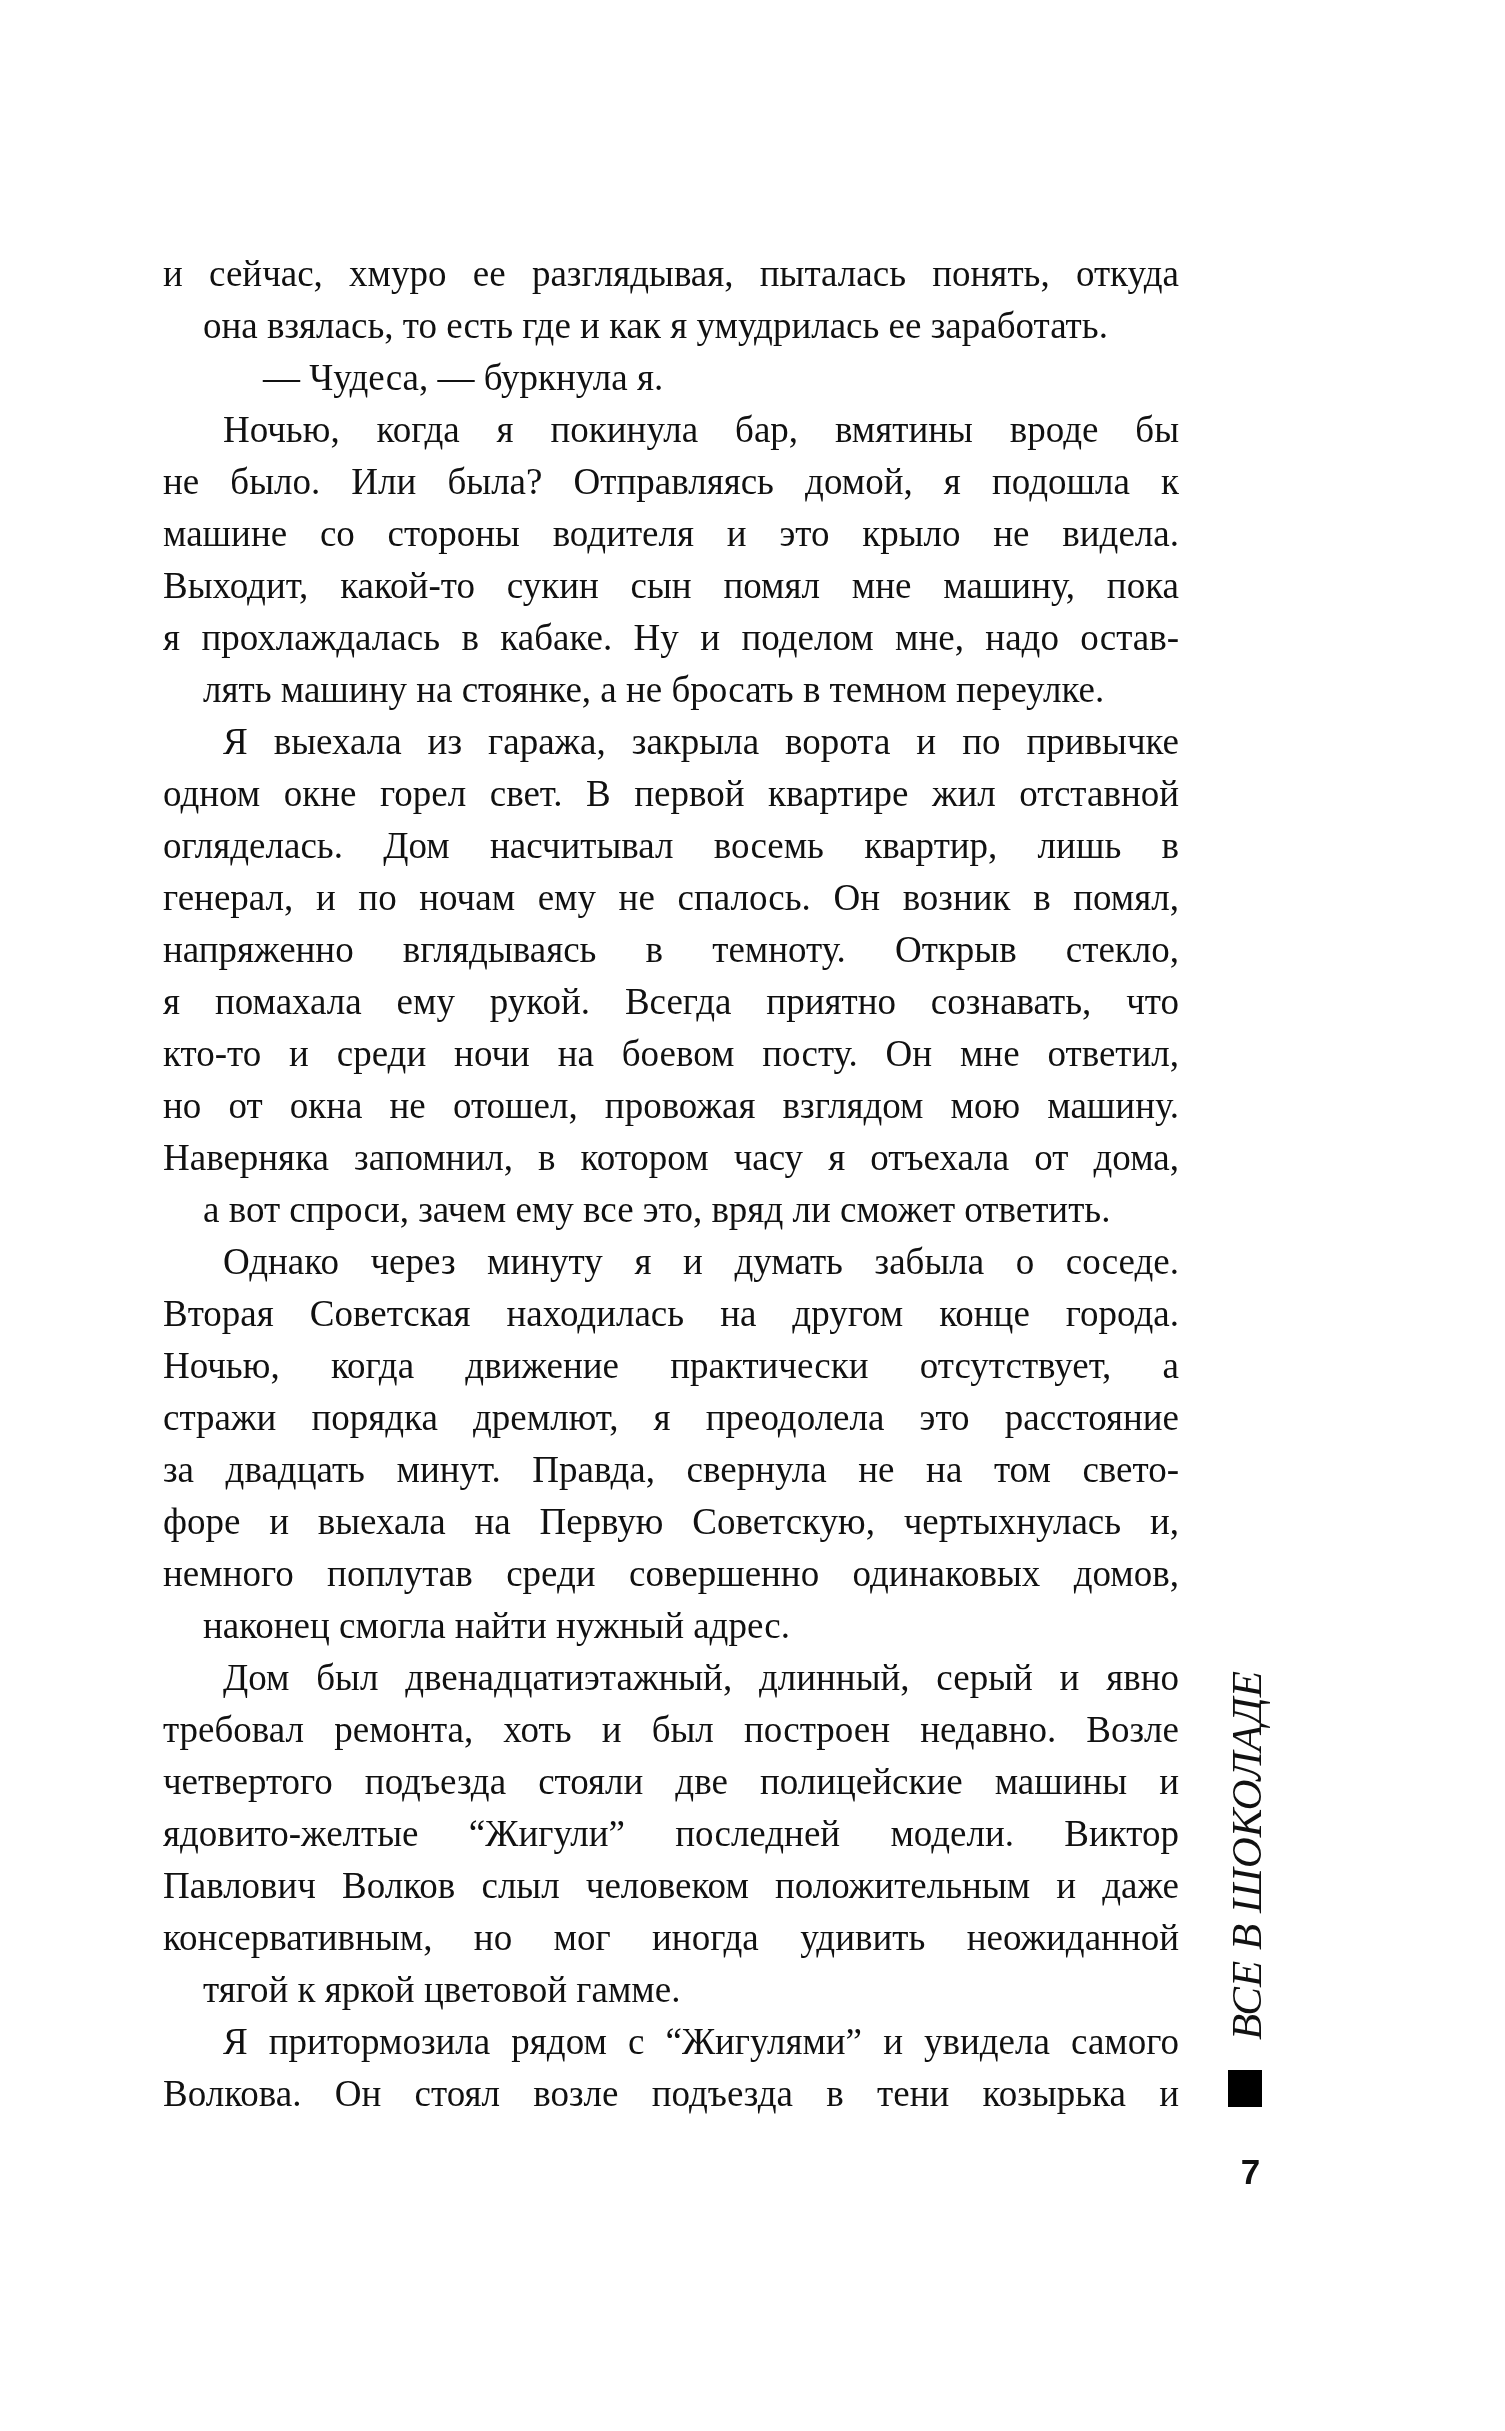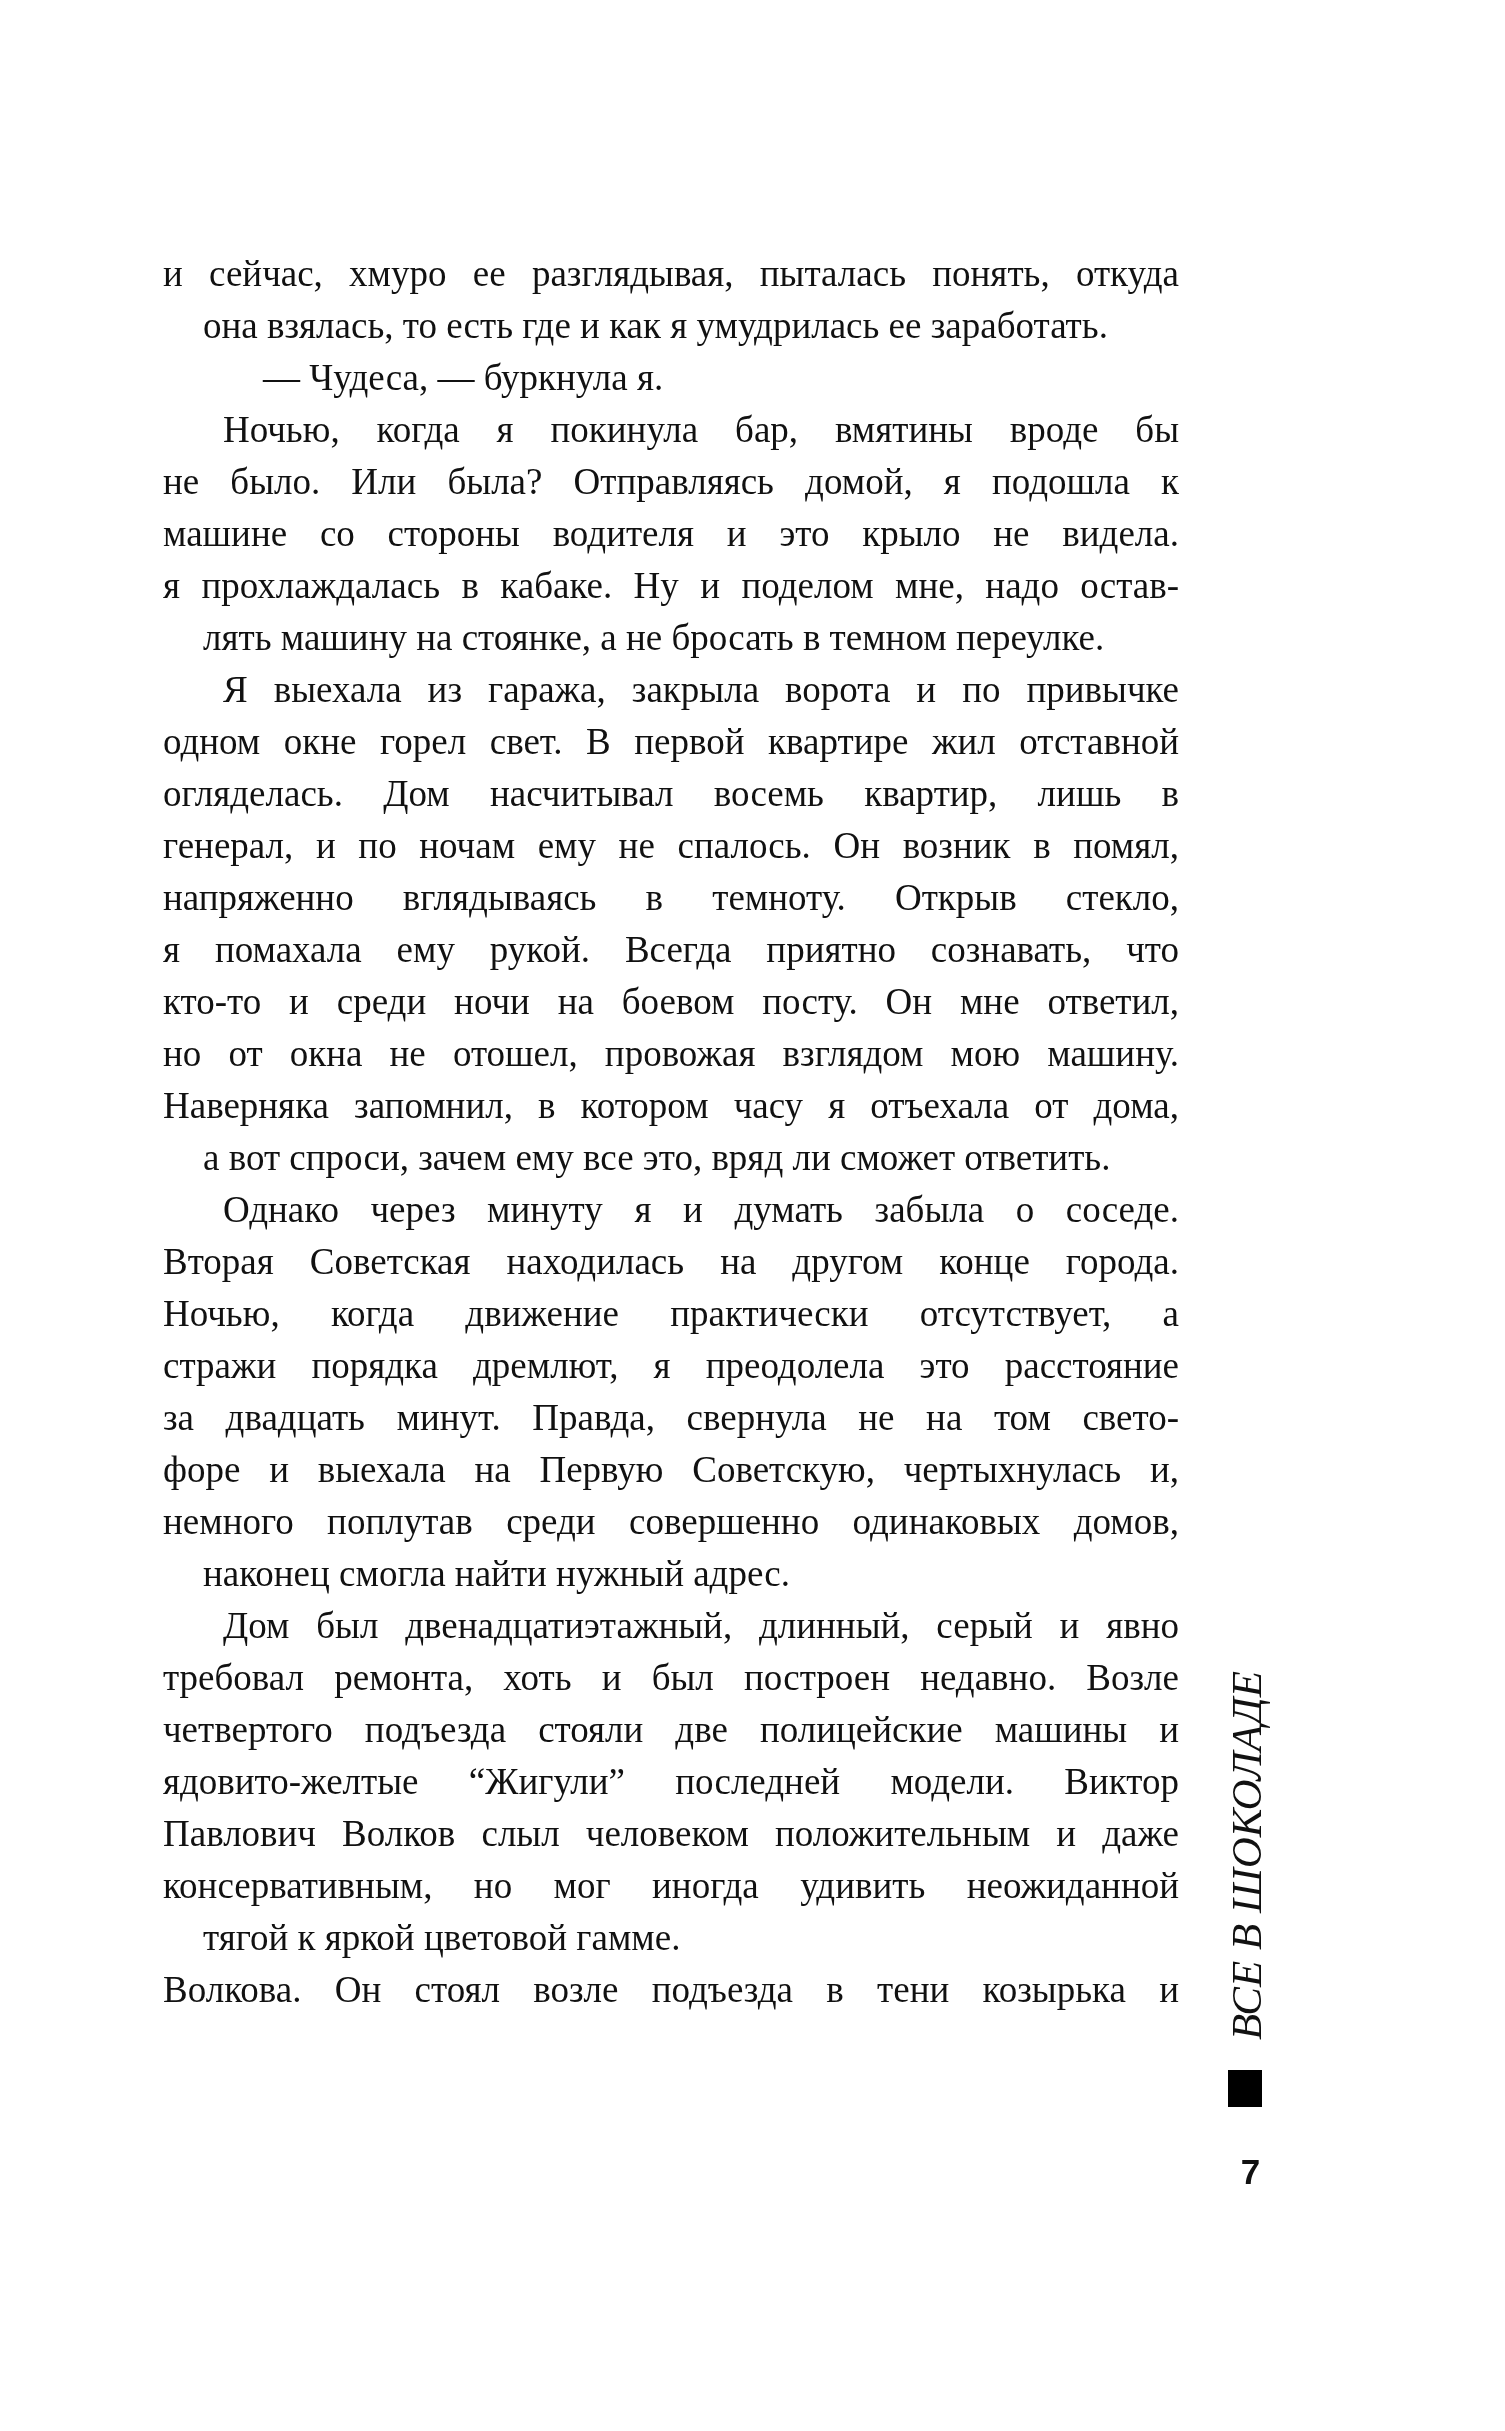"Выходит, какой-то сукин сын помял" span.line { html: none -> <span>Выходит, какой-то сукин сын помял мне машину, пока</span> }
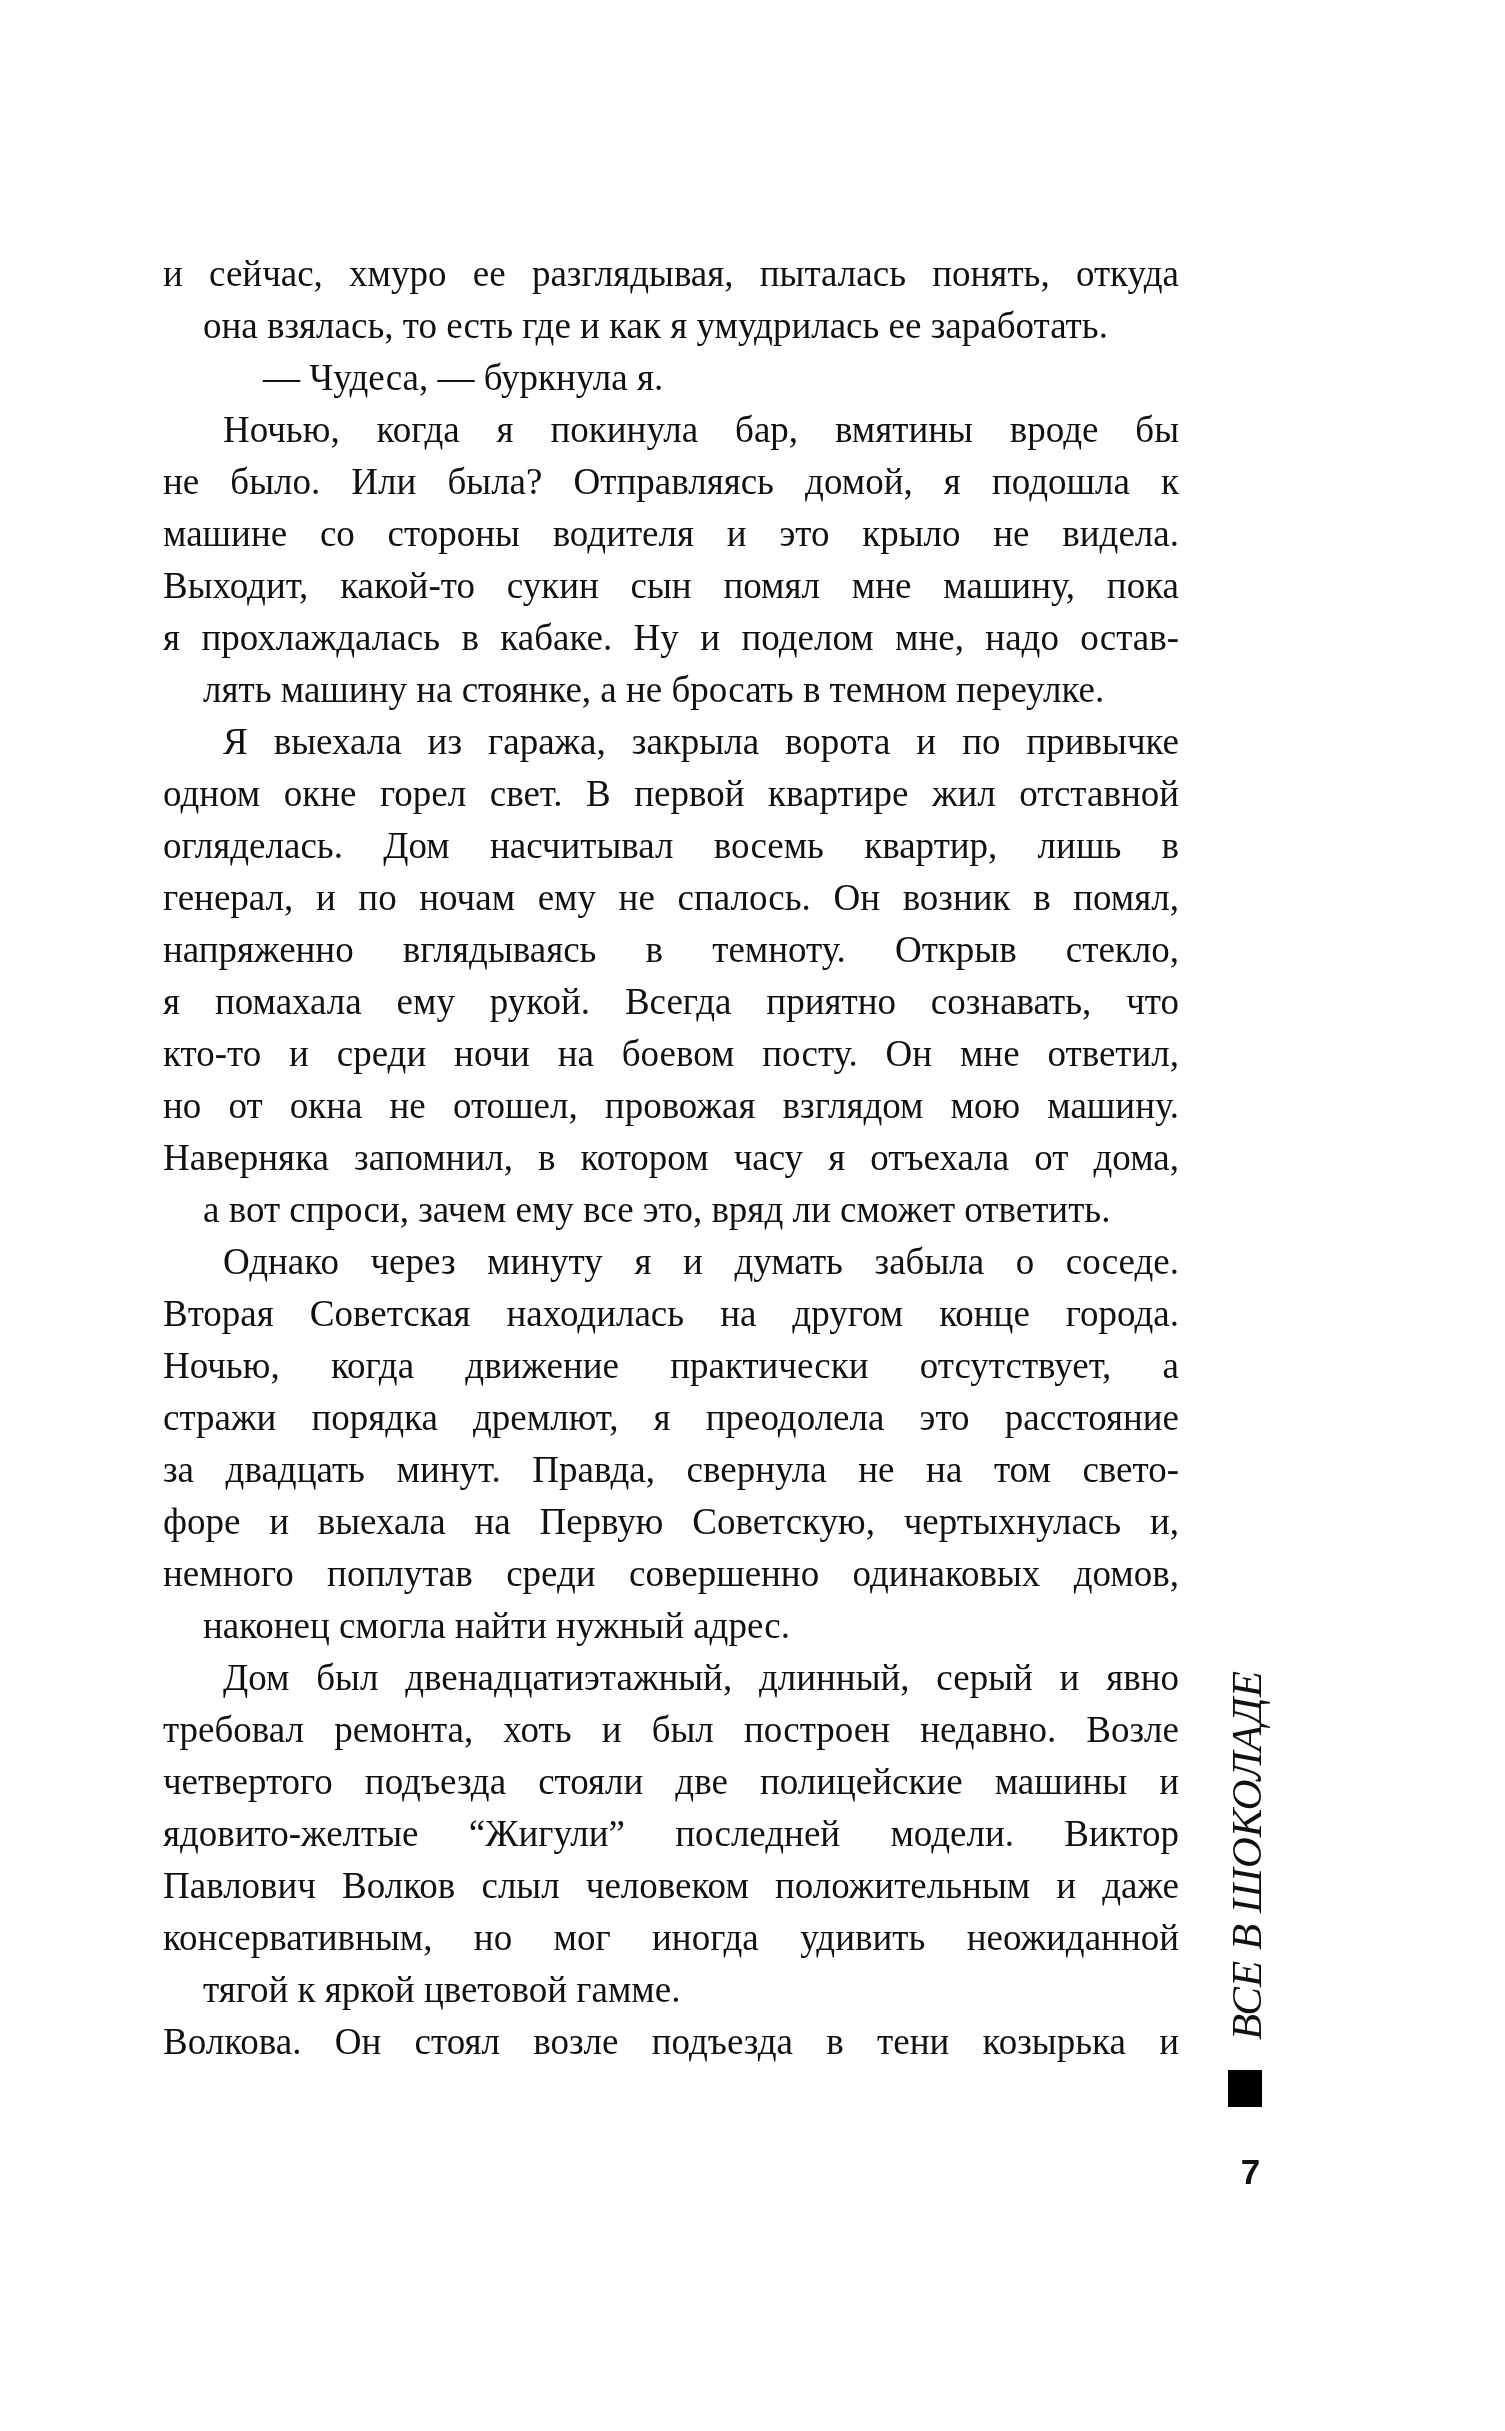"Я притормозила рядом с “Жигулями”" span.line { html: none -> <span>Я притормозила рядом с “Жигулями” и увидела самого</span> }
